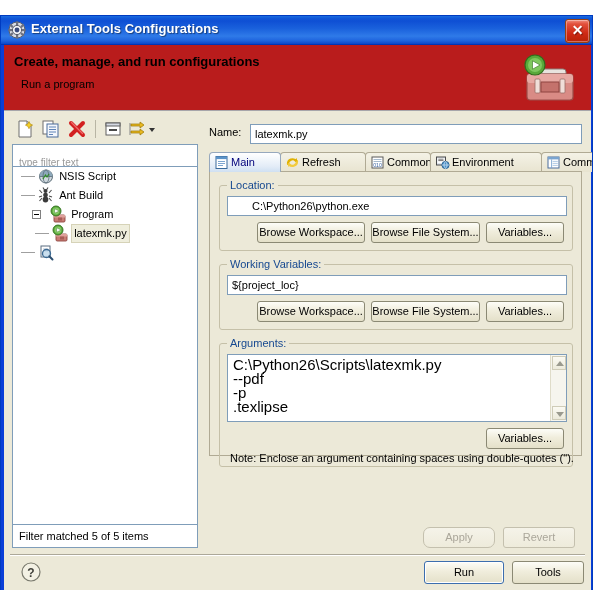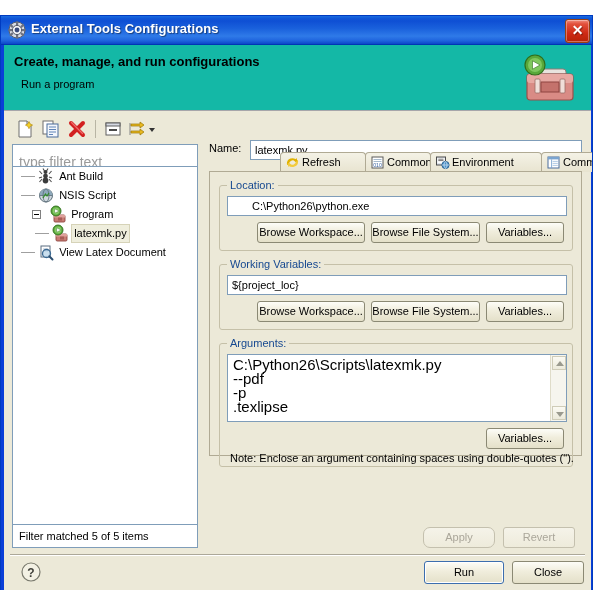"Create, manage, and run configurations" .header { background: #14b8a6 -> #b91c1c }
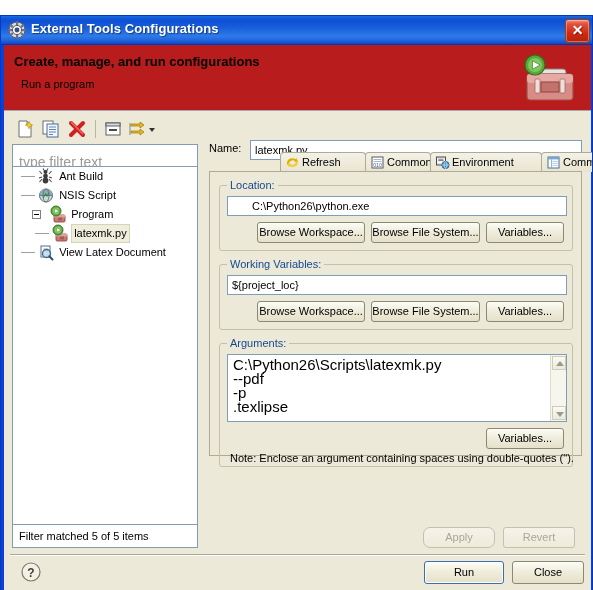"Name:" .name-row { top: 24px -> 8px }
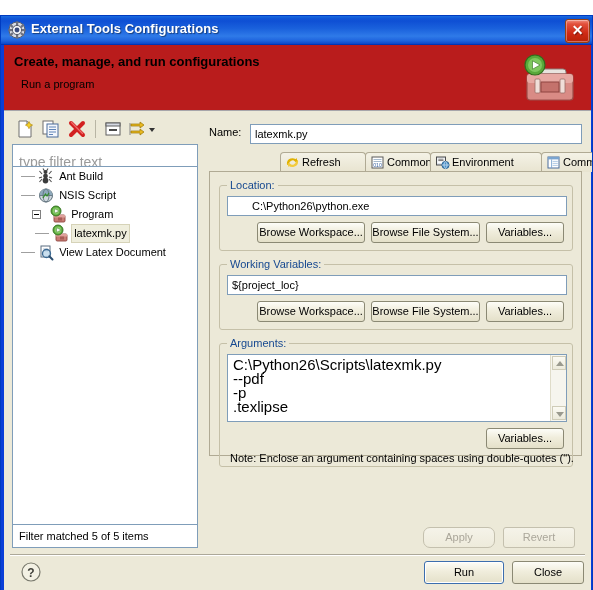"type filter text" .filter-box { font-size: 14px -> 10px }
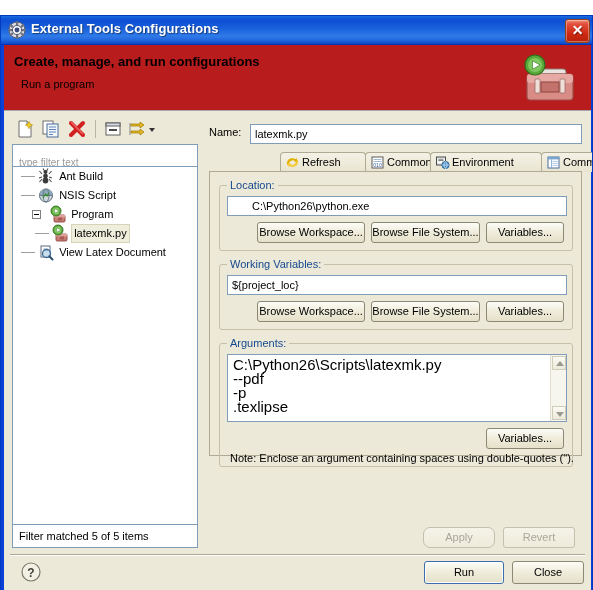"Main" div.tab { html: none -> <div> <span> <svg> <rect></rect> <rect></rect> <g> <line></line> <line></line> <line></line> </g> </svg> </span> <span>Main</span> </div> }
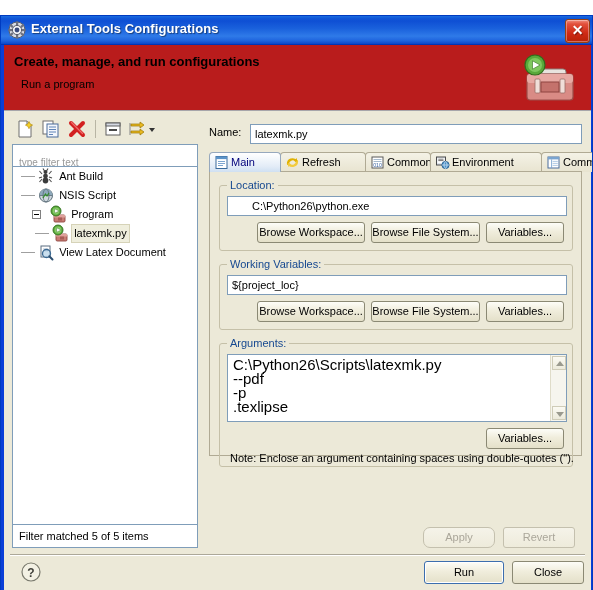"Ant Build" div.tree-row { order: before "NSIS Script" -> after "NSIS Script" }
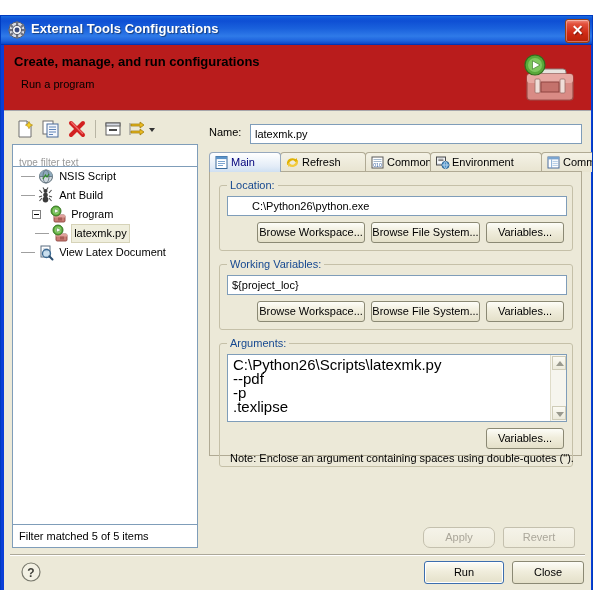"View Latex Document" span.tree-label { html: <span>View Latex Document</span> -> none }
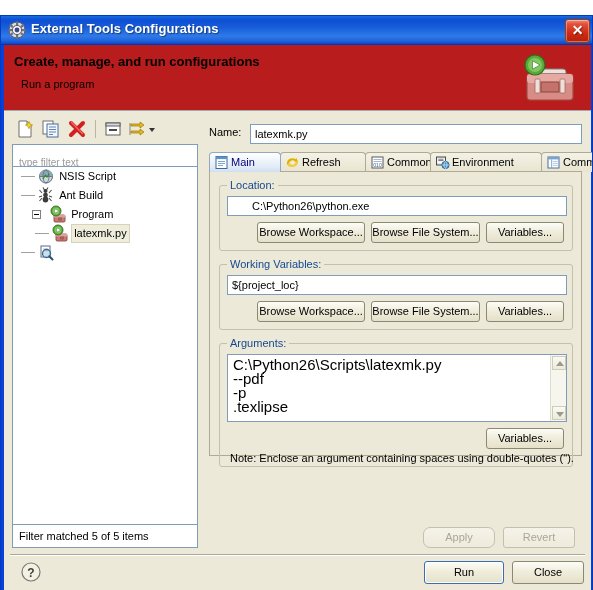"Close" div.footer-btn { text: Close -> Tools }
